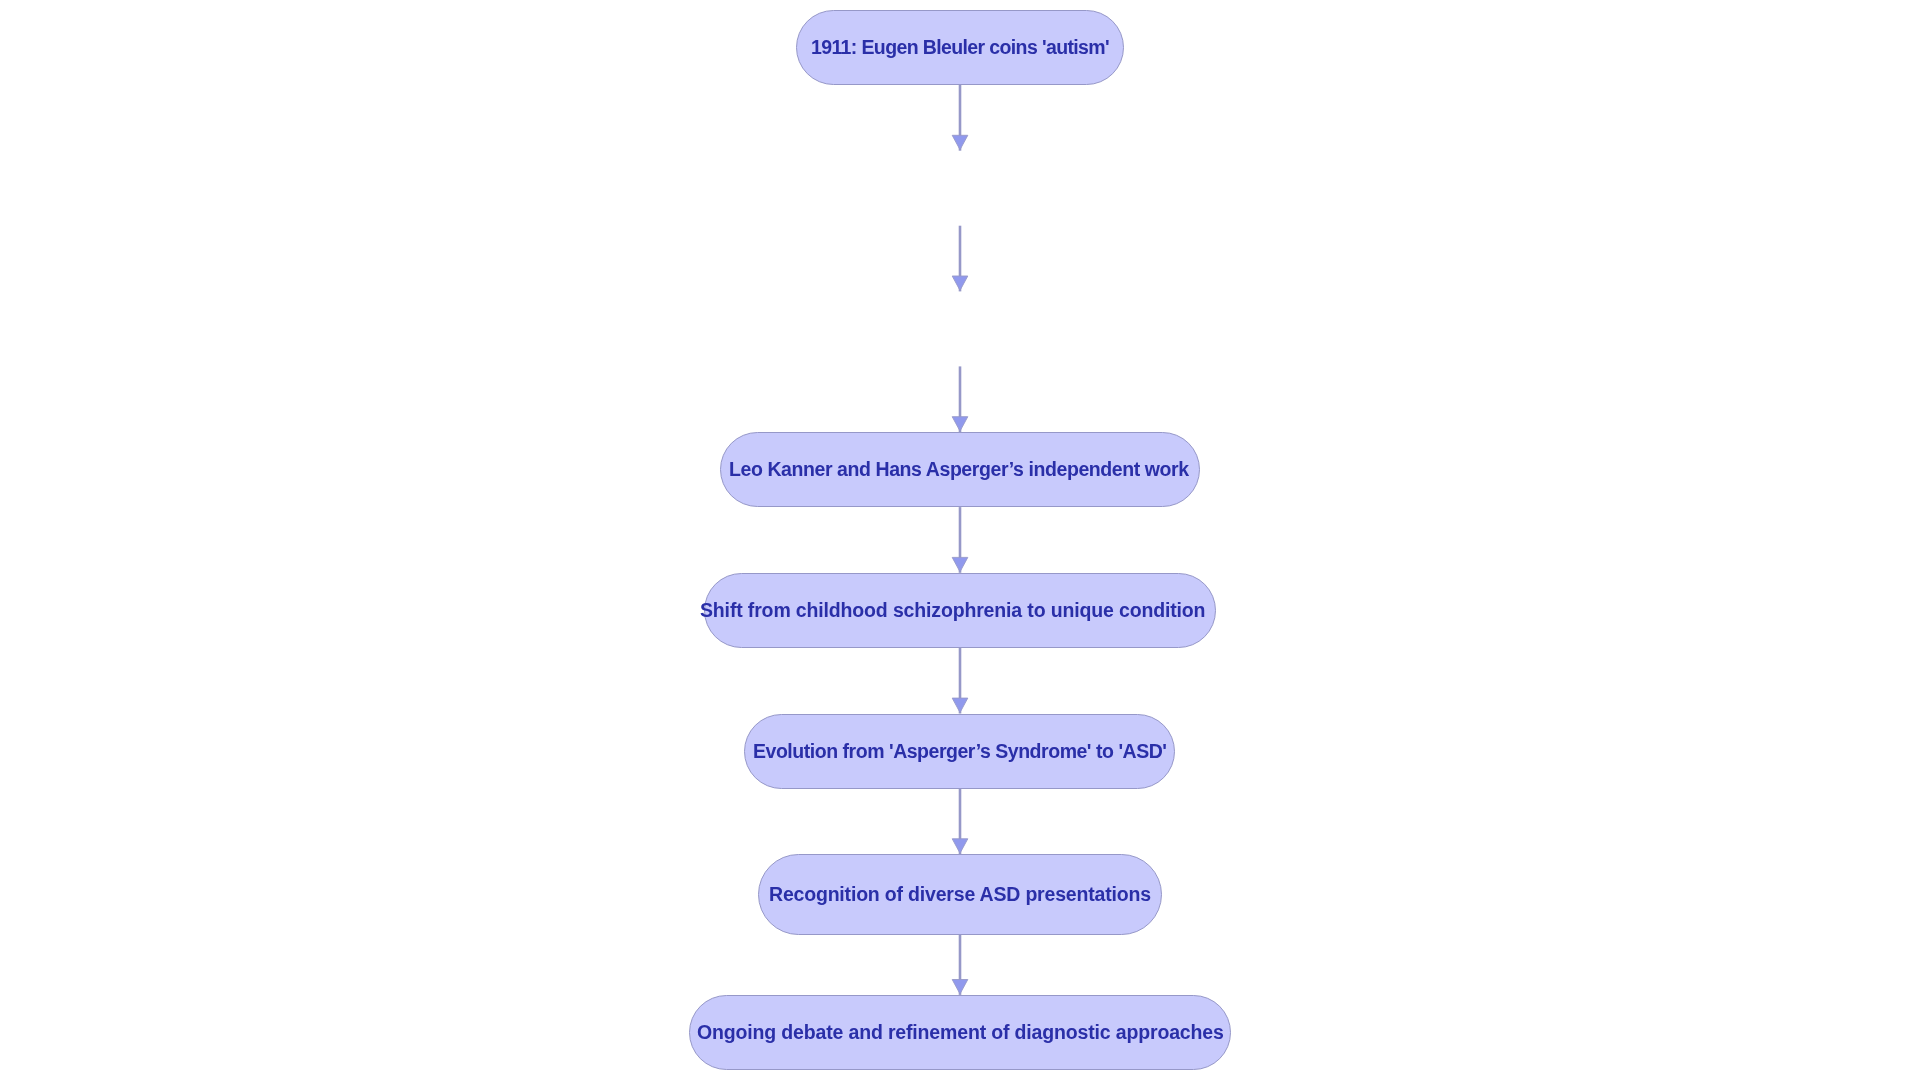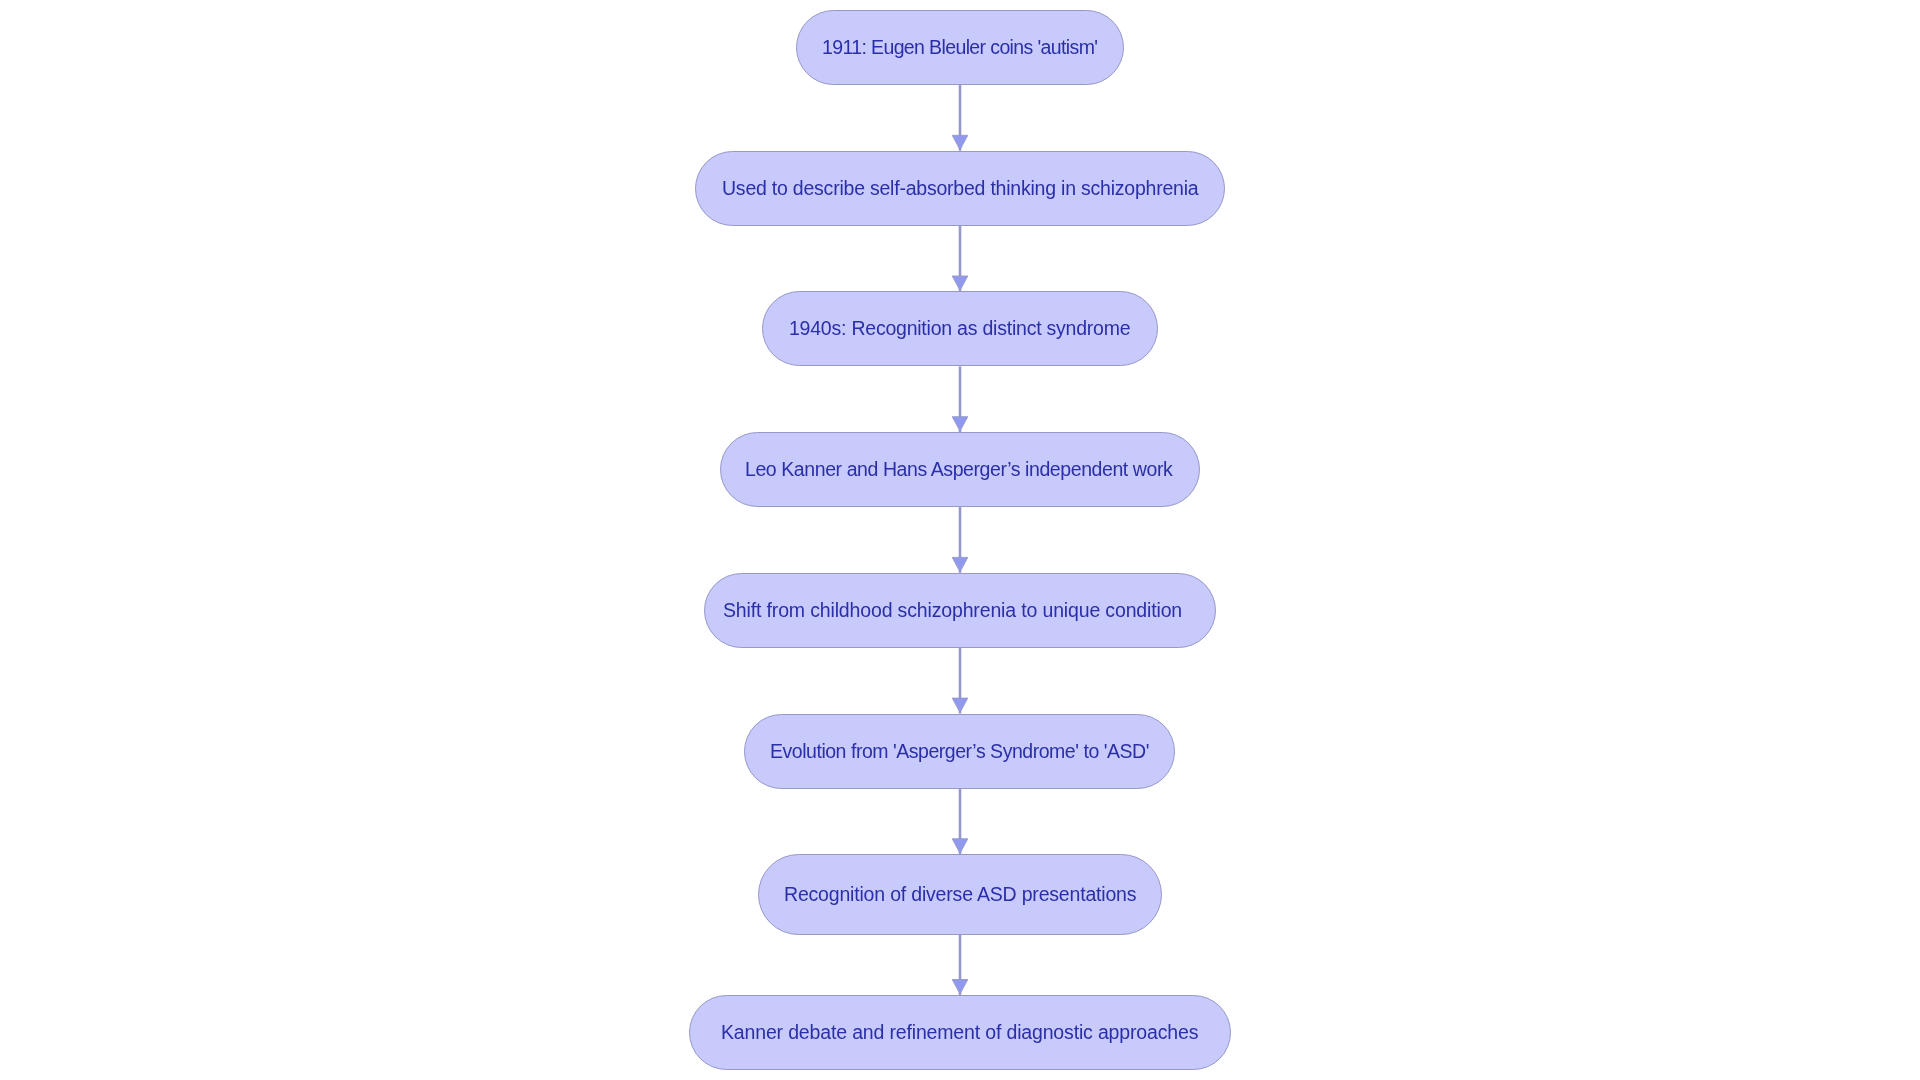"1911: Eugen Bleuler coins 'autism'" #chart { font-weight: none -> bold }
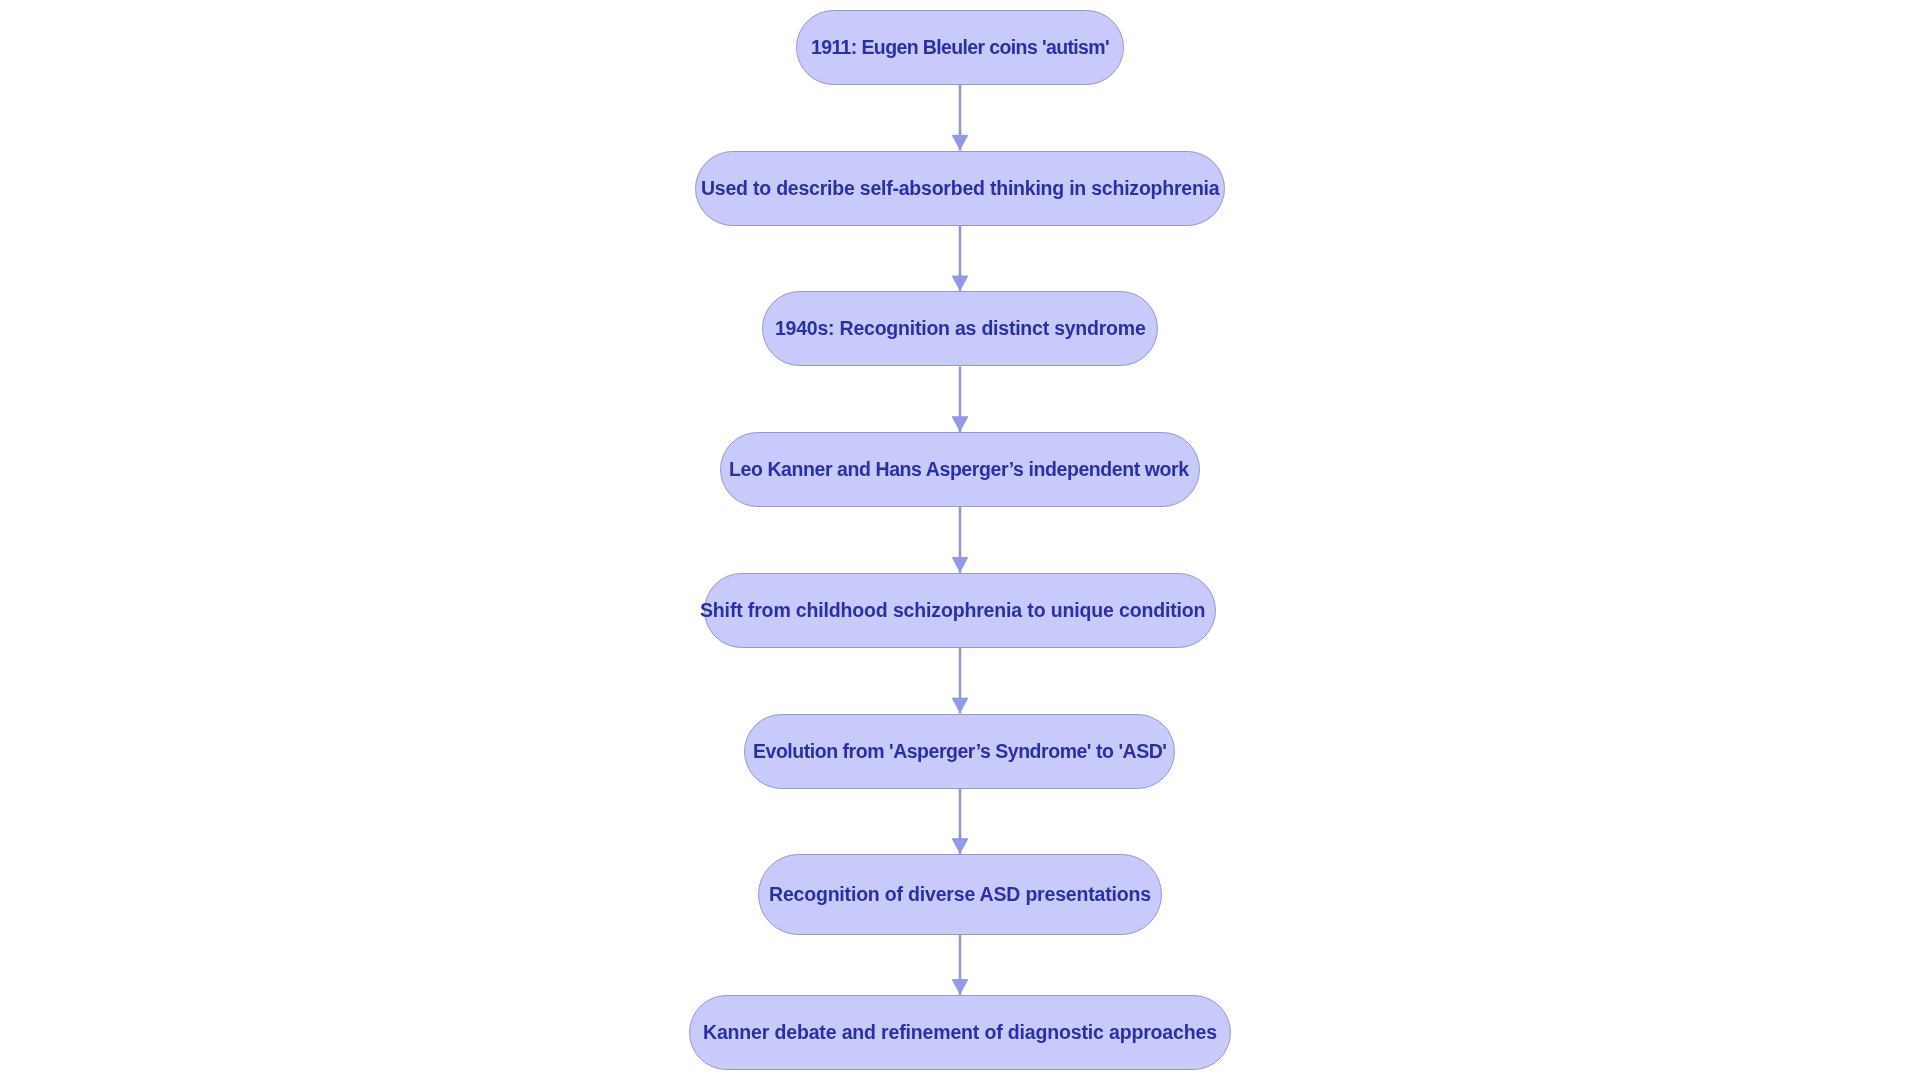"Used to describe self-absorbed thinking" div.node { html: <div> <span>Used to describe self-absorbed thinking in schizophrenia</span> </div> -> none }
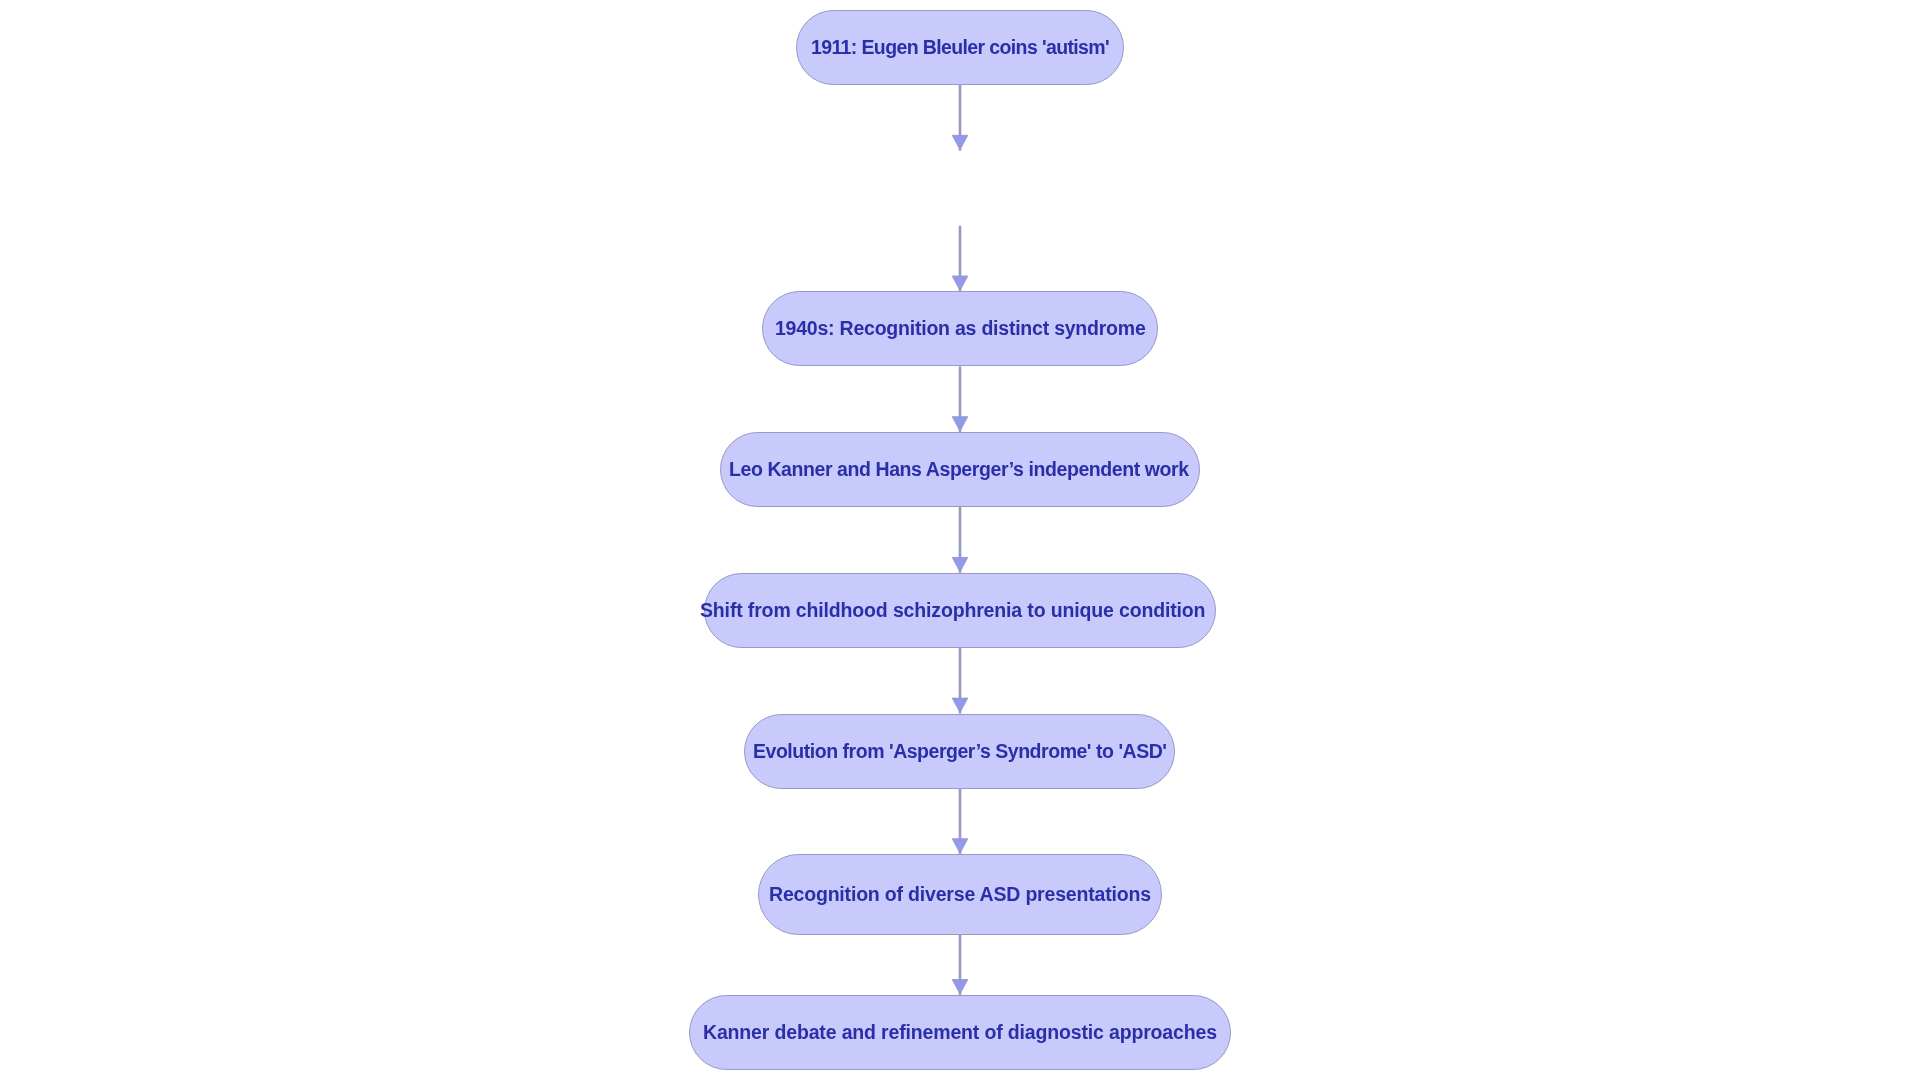"1940s: Recognition as distinct syndrome" div.node { html: <div> <span>1940s: Recognition as distinct syndrome</span> </div> -> none }
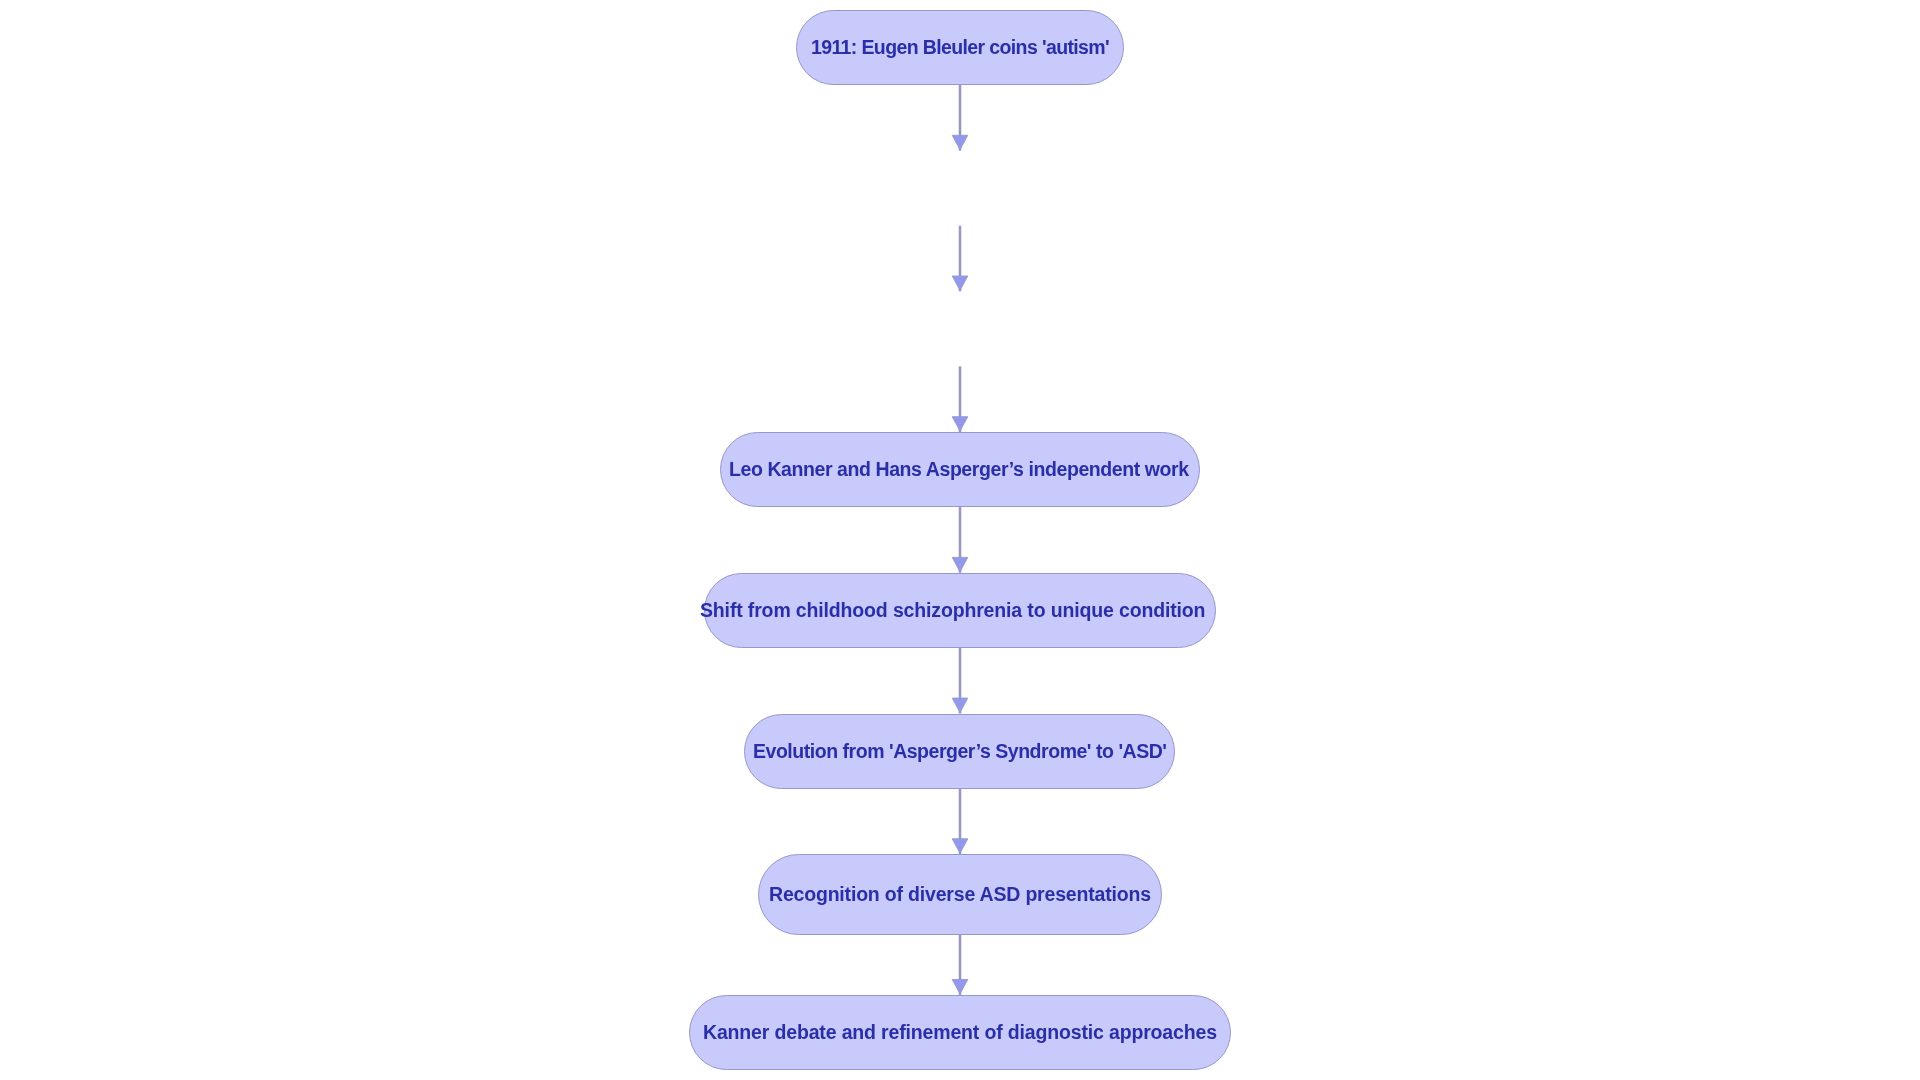"Kanner debate and refinement of" span { text: Kanner -> Ongoing }
